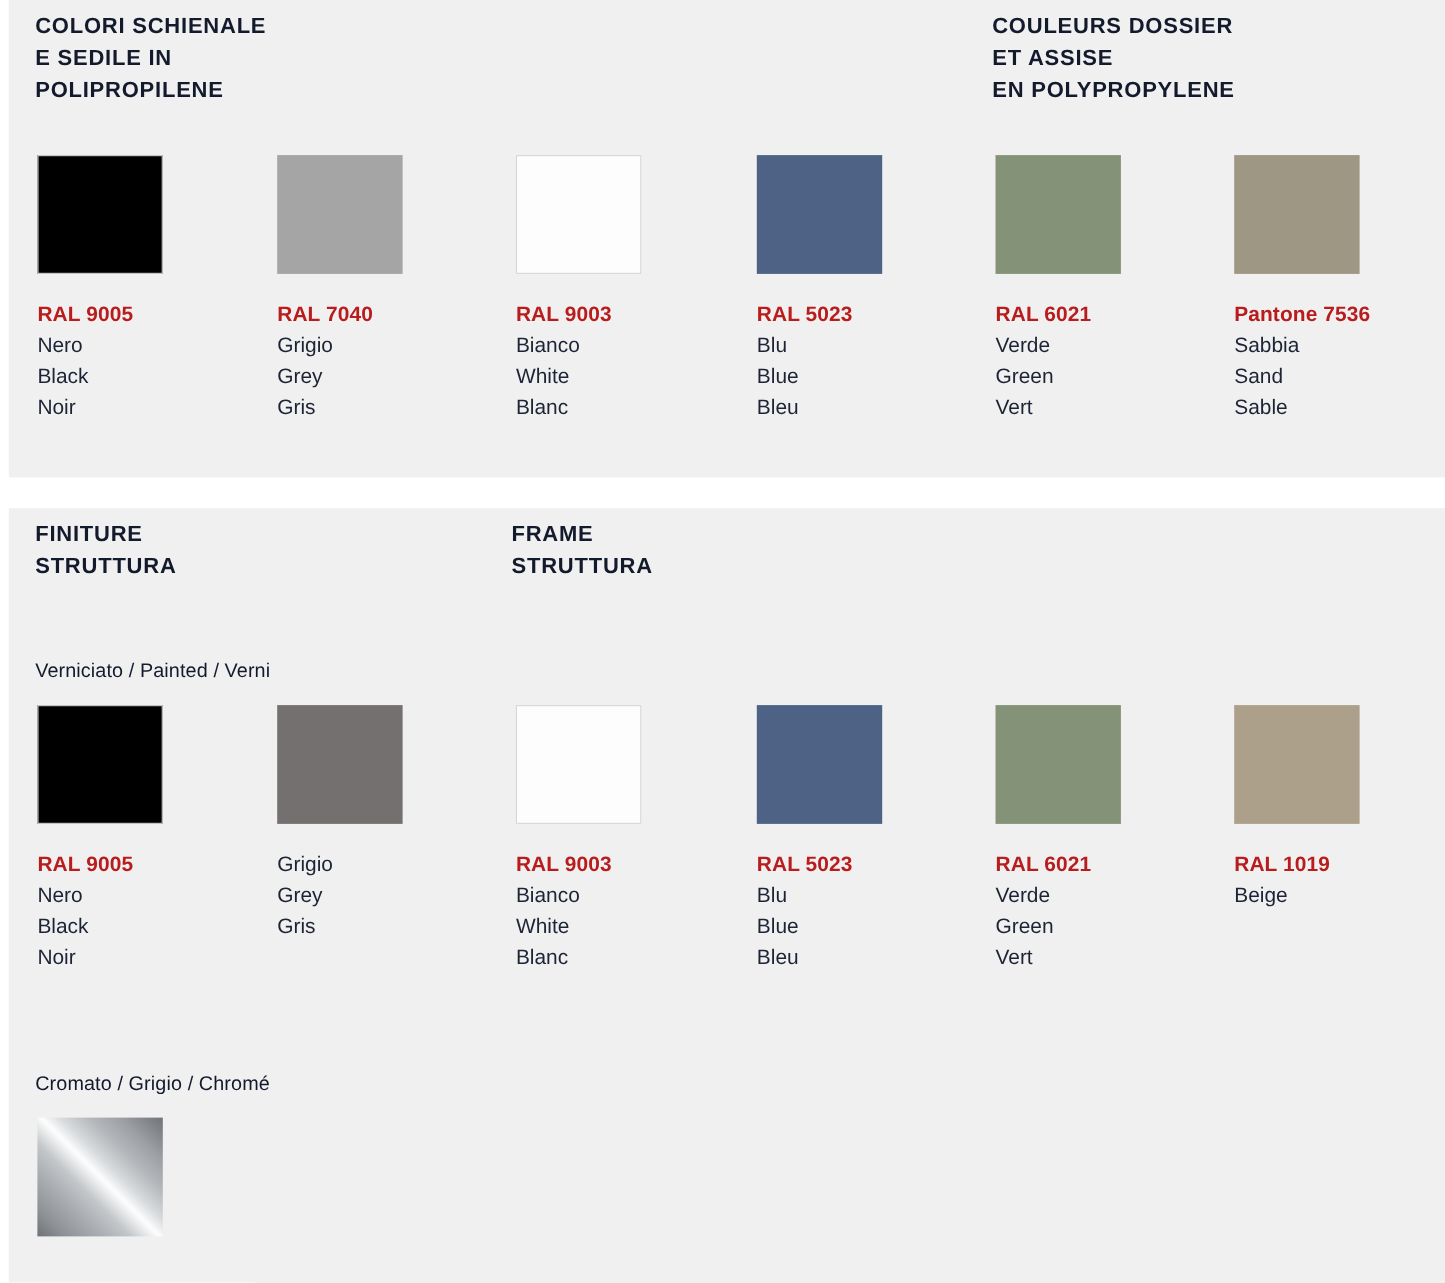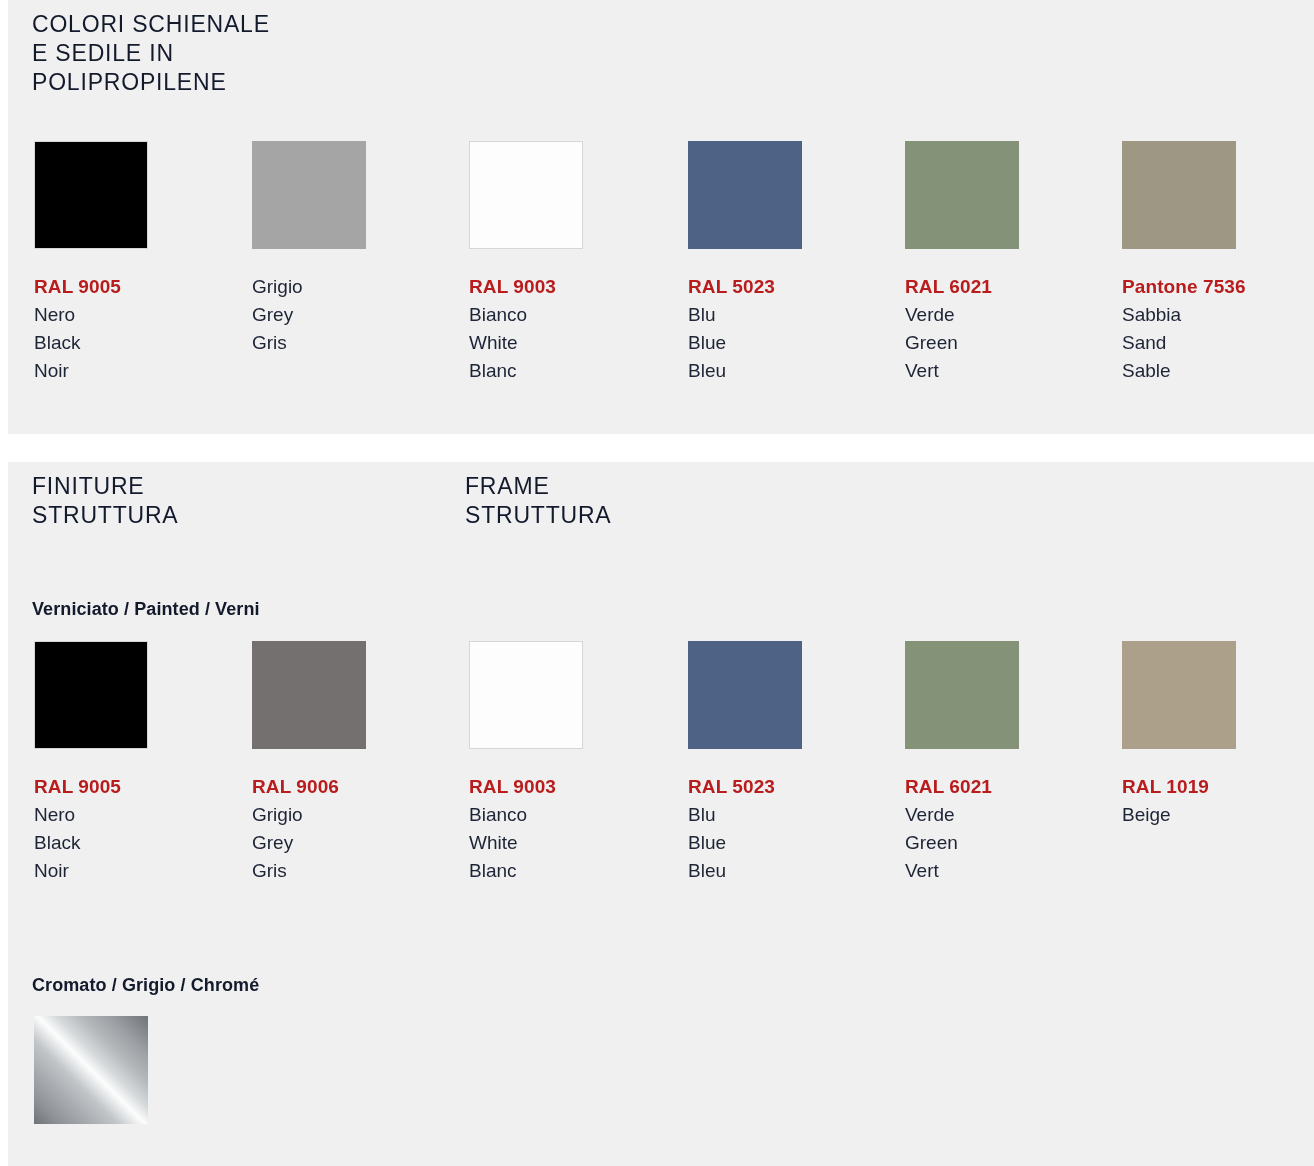"COLORI SCHIENALE" .heading { font-size: 23px -> 20px; font-weight: 400 -> 700 }
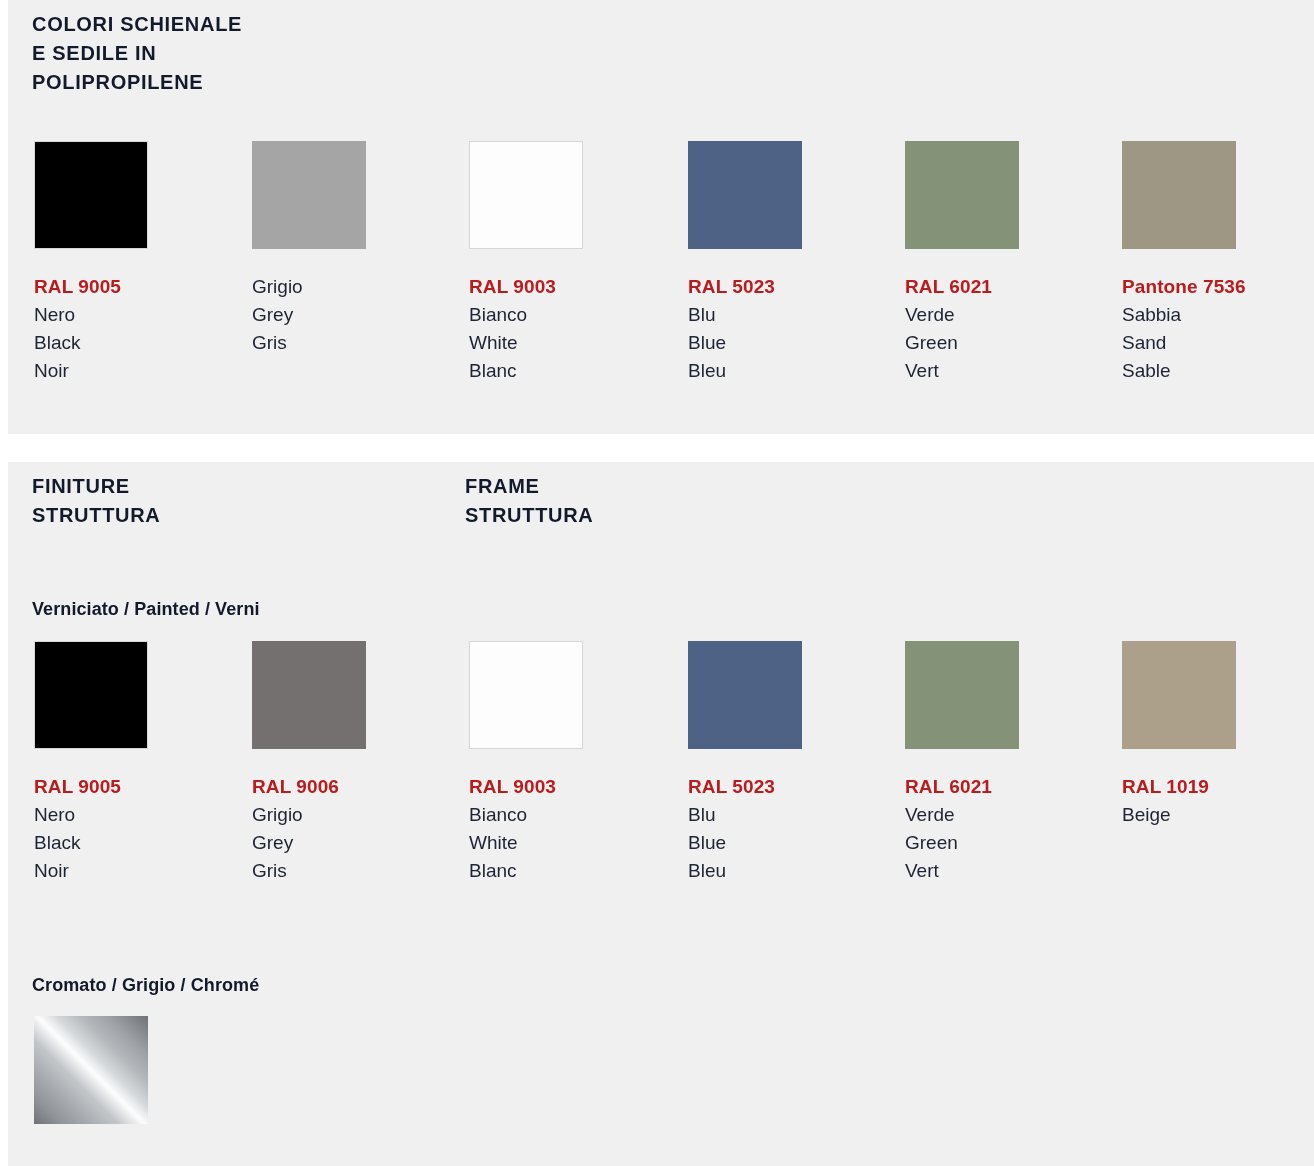"COULEURS DOSSIER" div.heading { html: none -> <div>COULEURS DOSSIER ET ASSISE EN POLYPROPYLENE</div> }
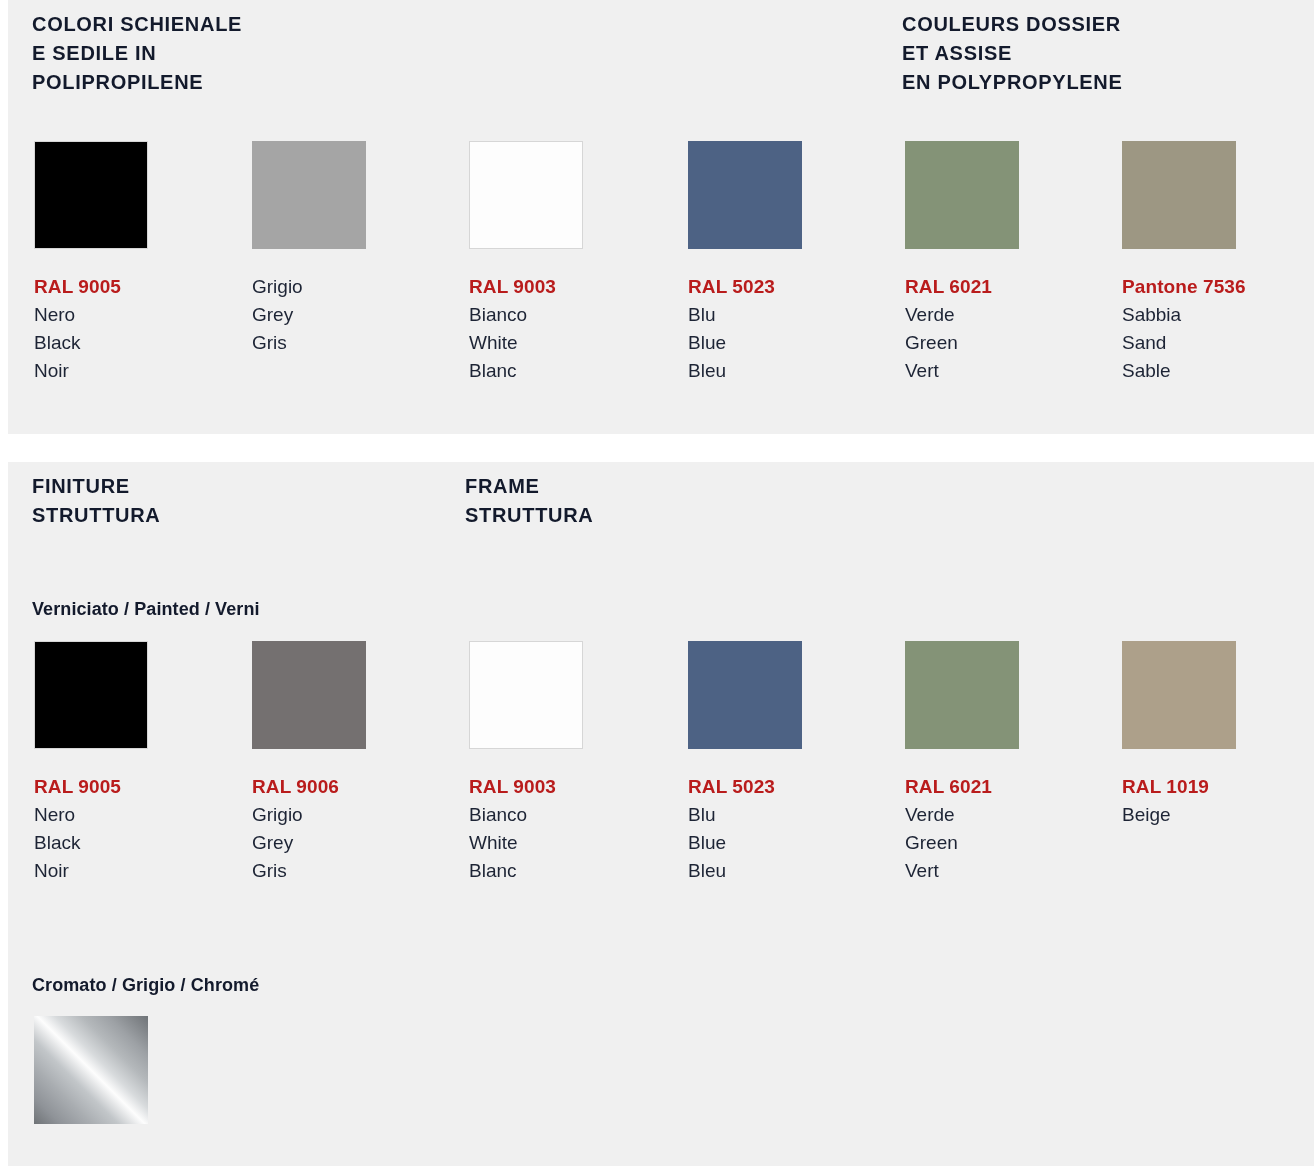"RAL 7040" div.label-code { html: none -> <div>RAL 7040</div> }
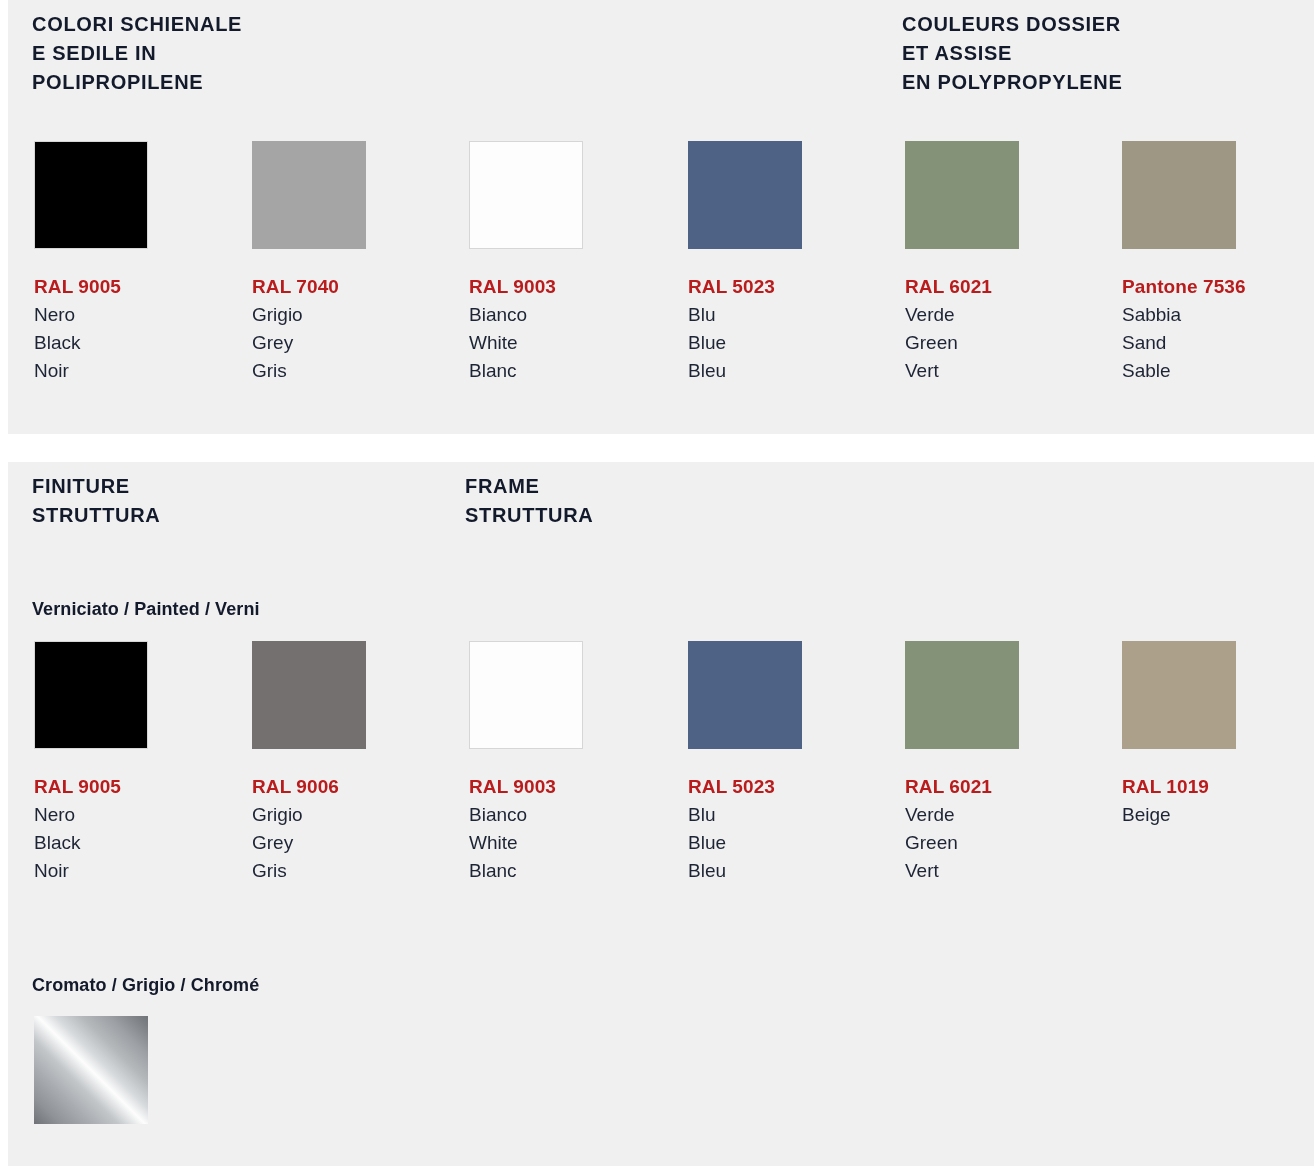"Verniciato / Painted / Verni" .subheading { font-weight: 700 -> 400 }
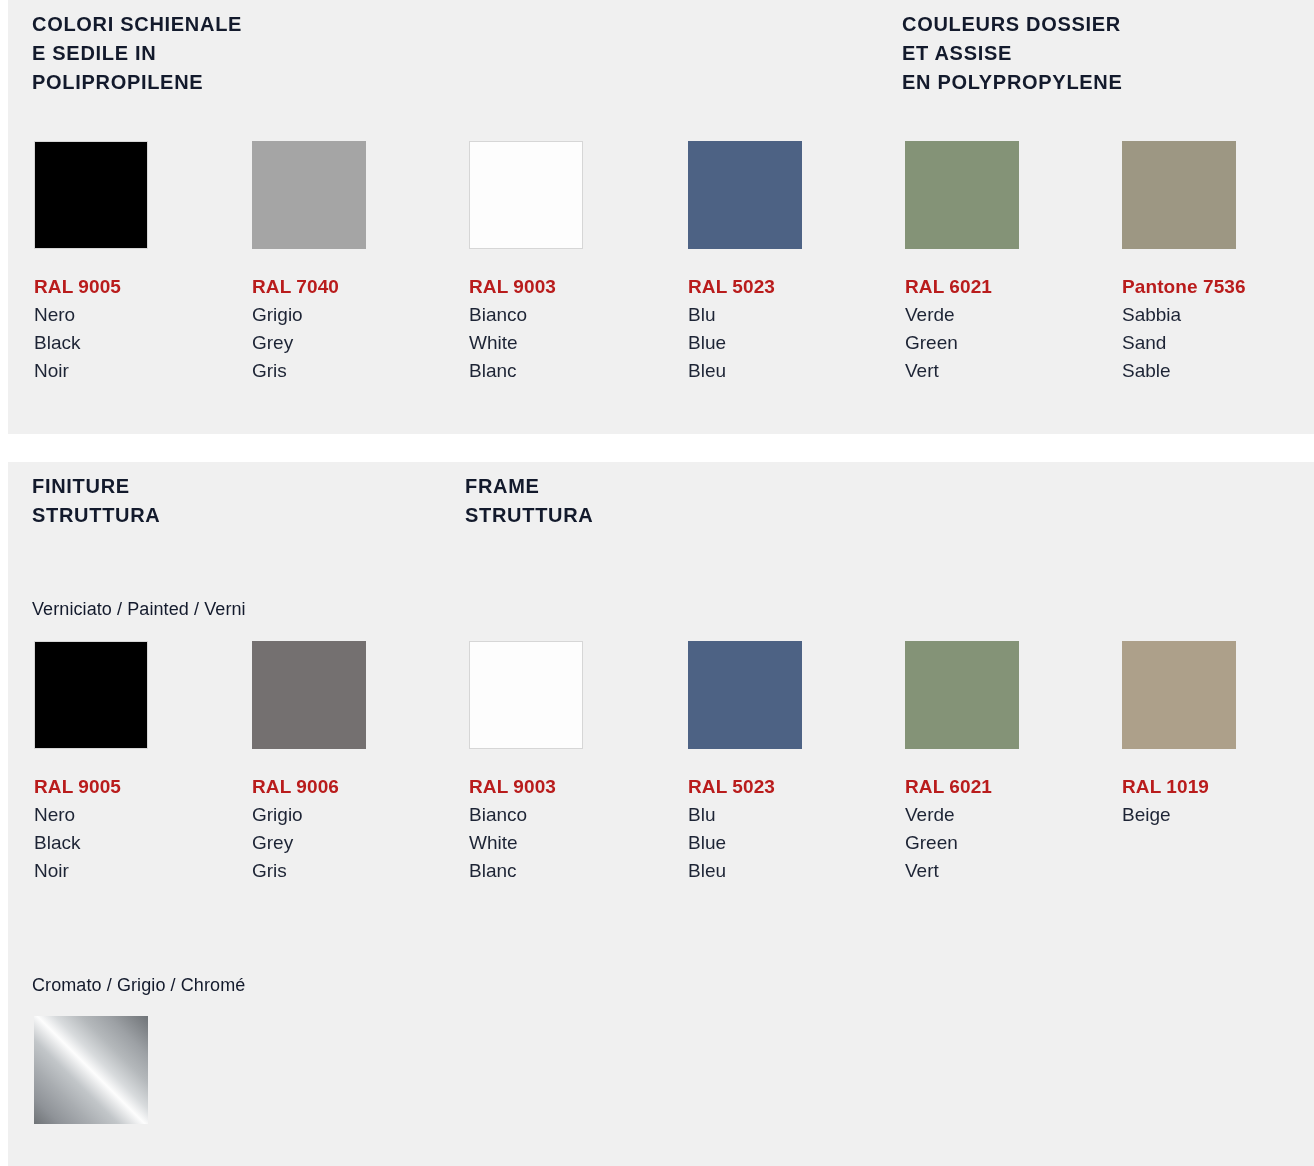"RAL 9006" div.label-code { html: <div>RAL 9006</div> -> none }
